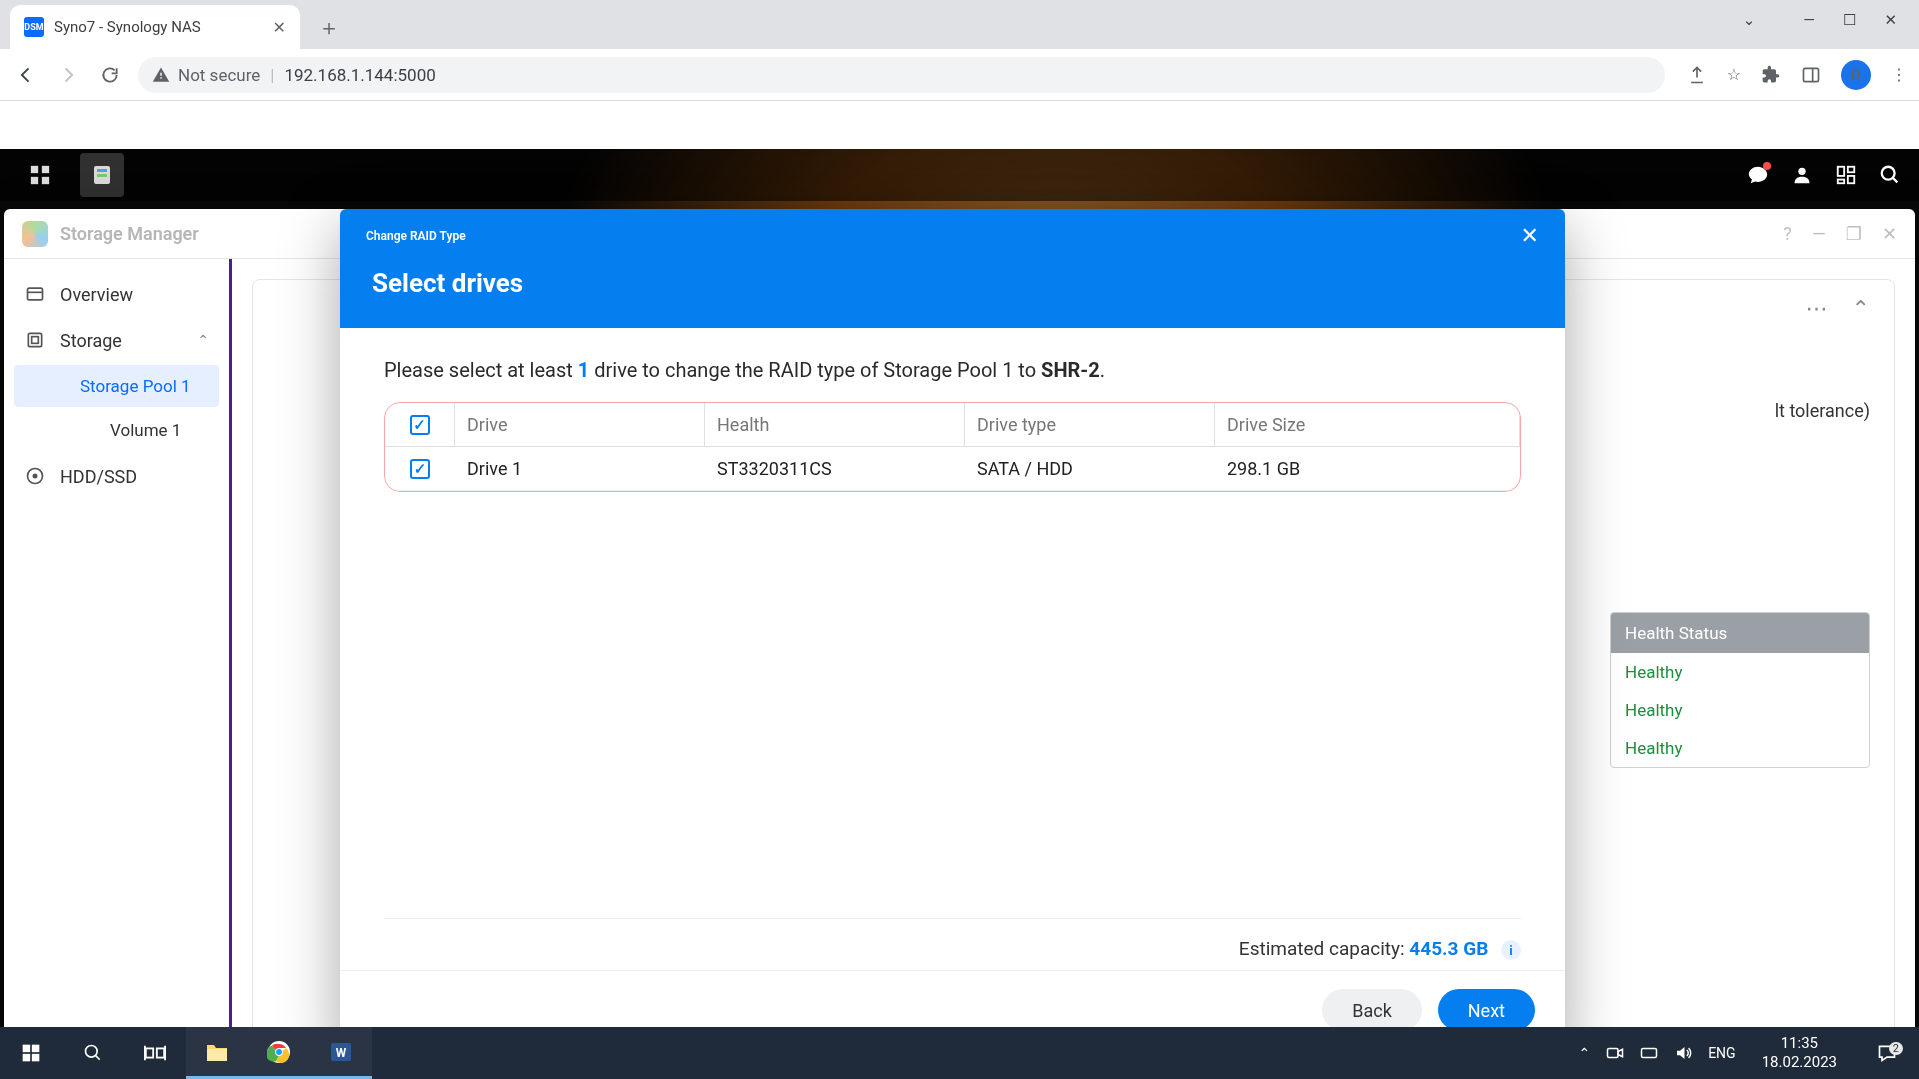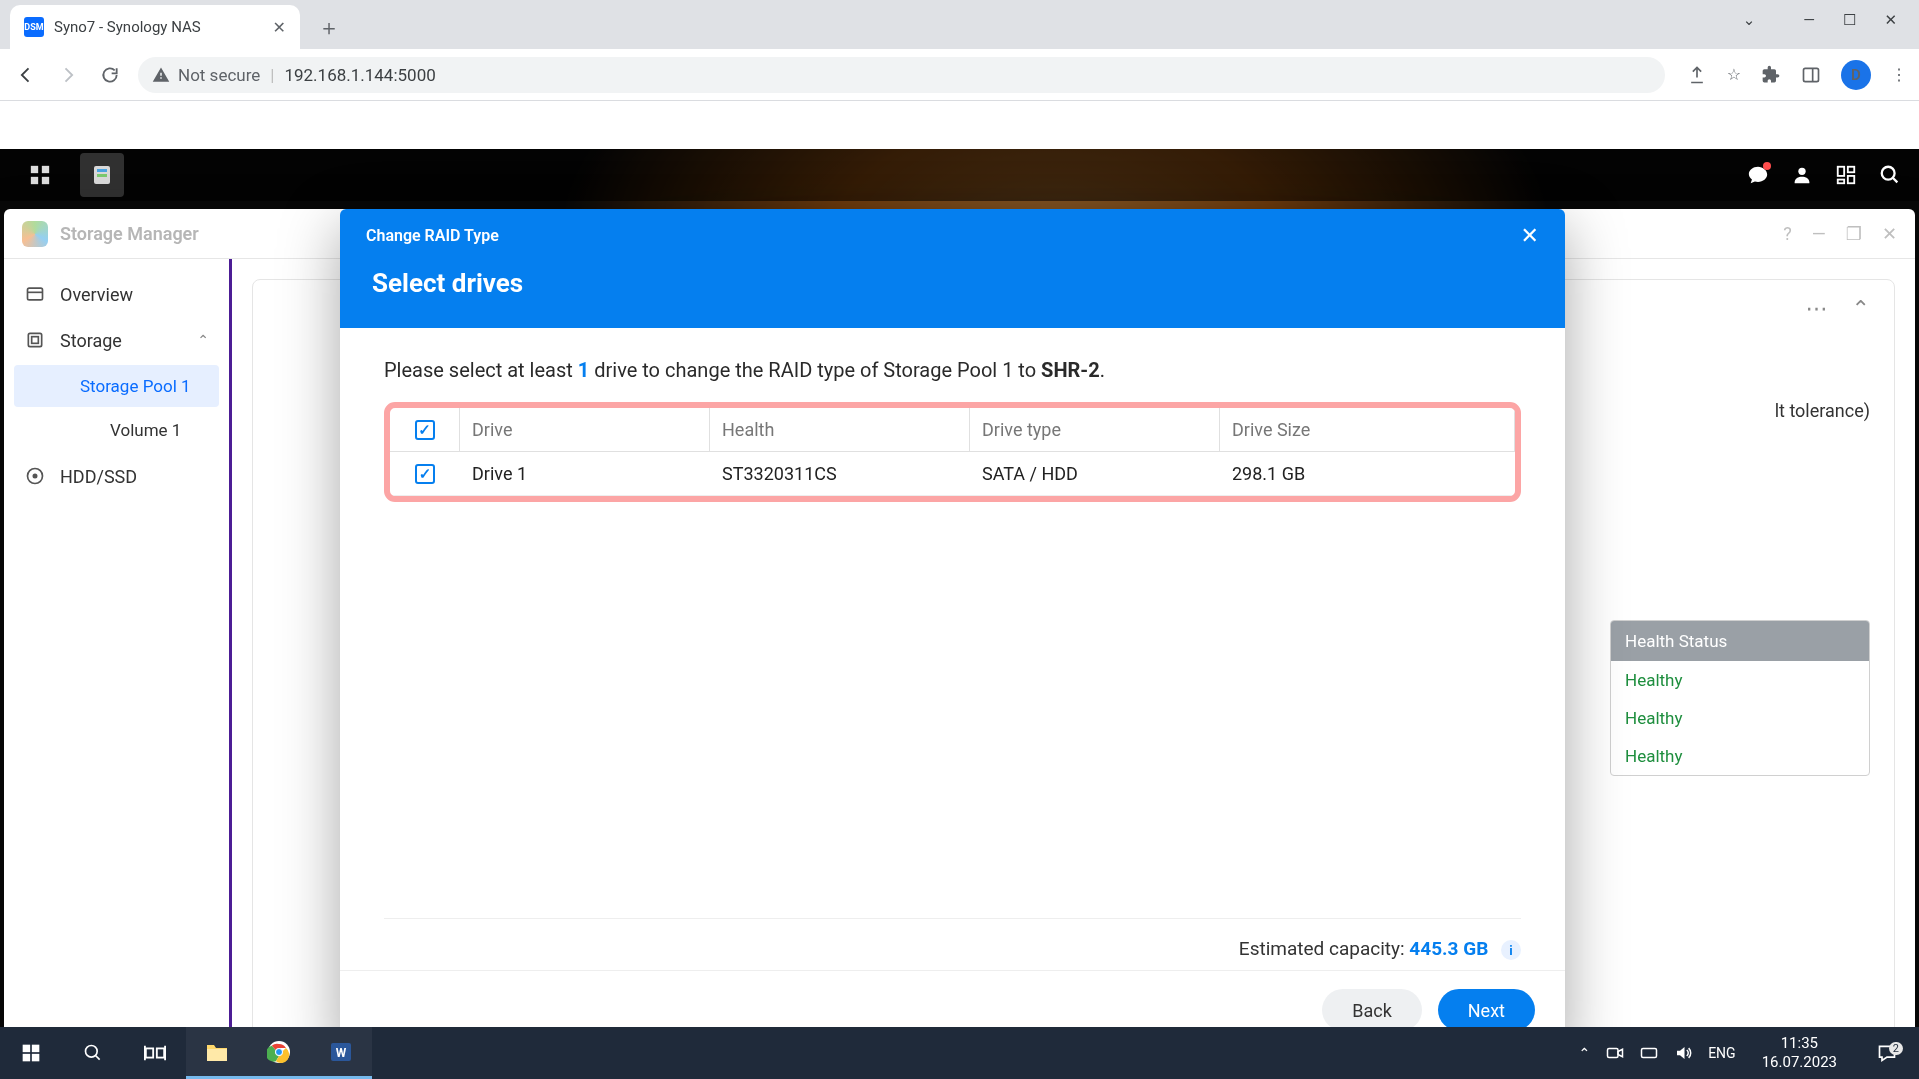"Change RAID Type" .modal-header .mh-title { font-size: 16px -> 12px }
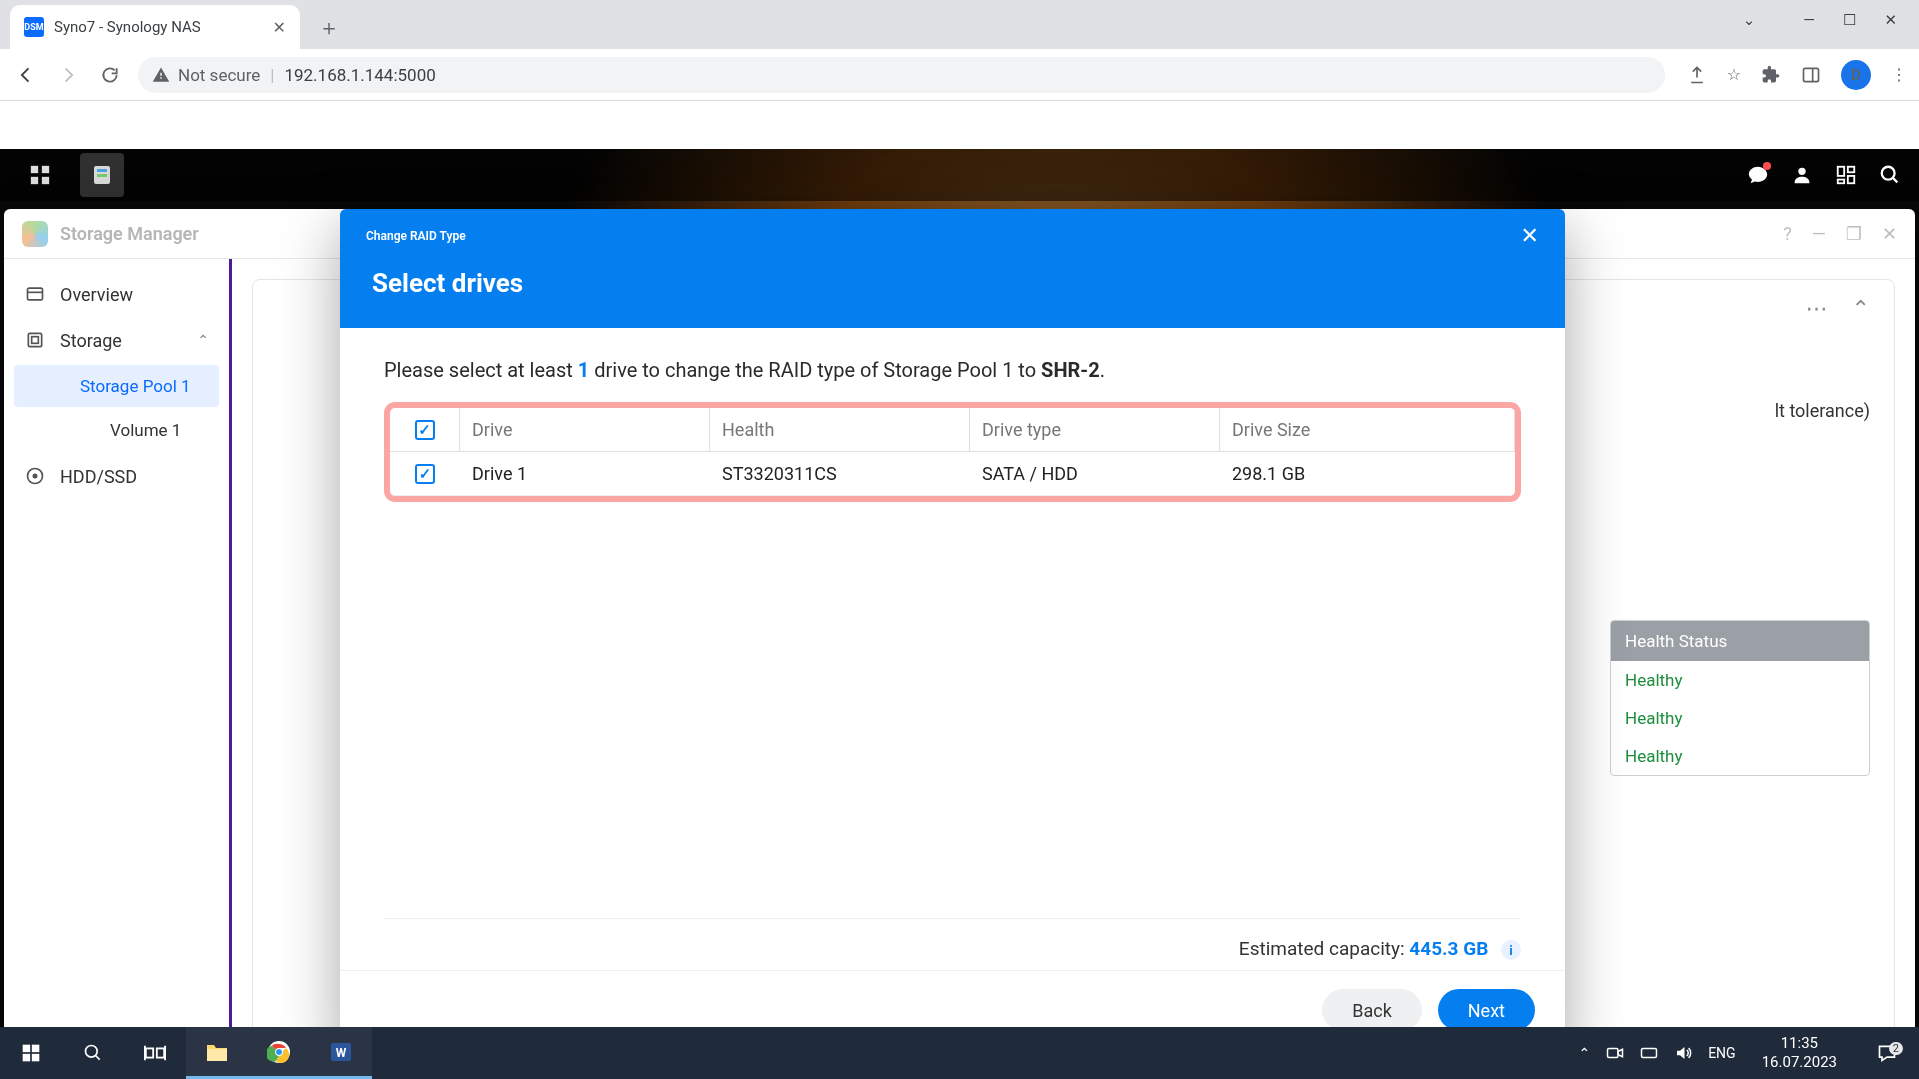"Drive" .drive-table { border: 6px solid #fca5a5 -> 1px solid #fca5a5; border-radius: 11px -> 16px }
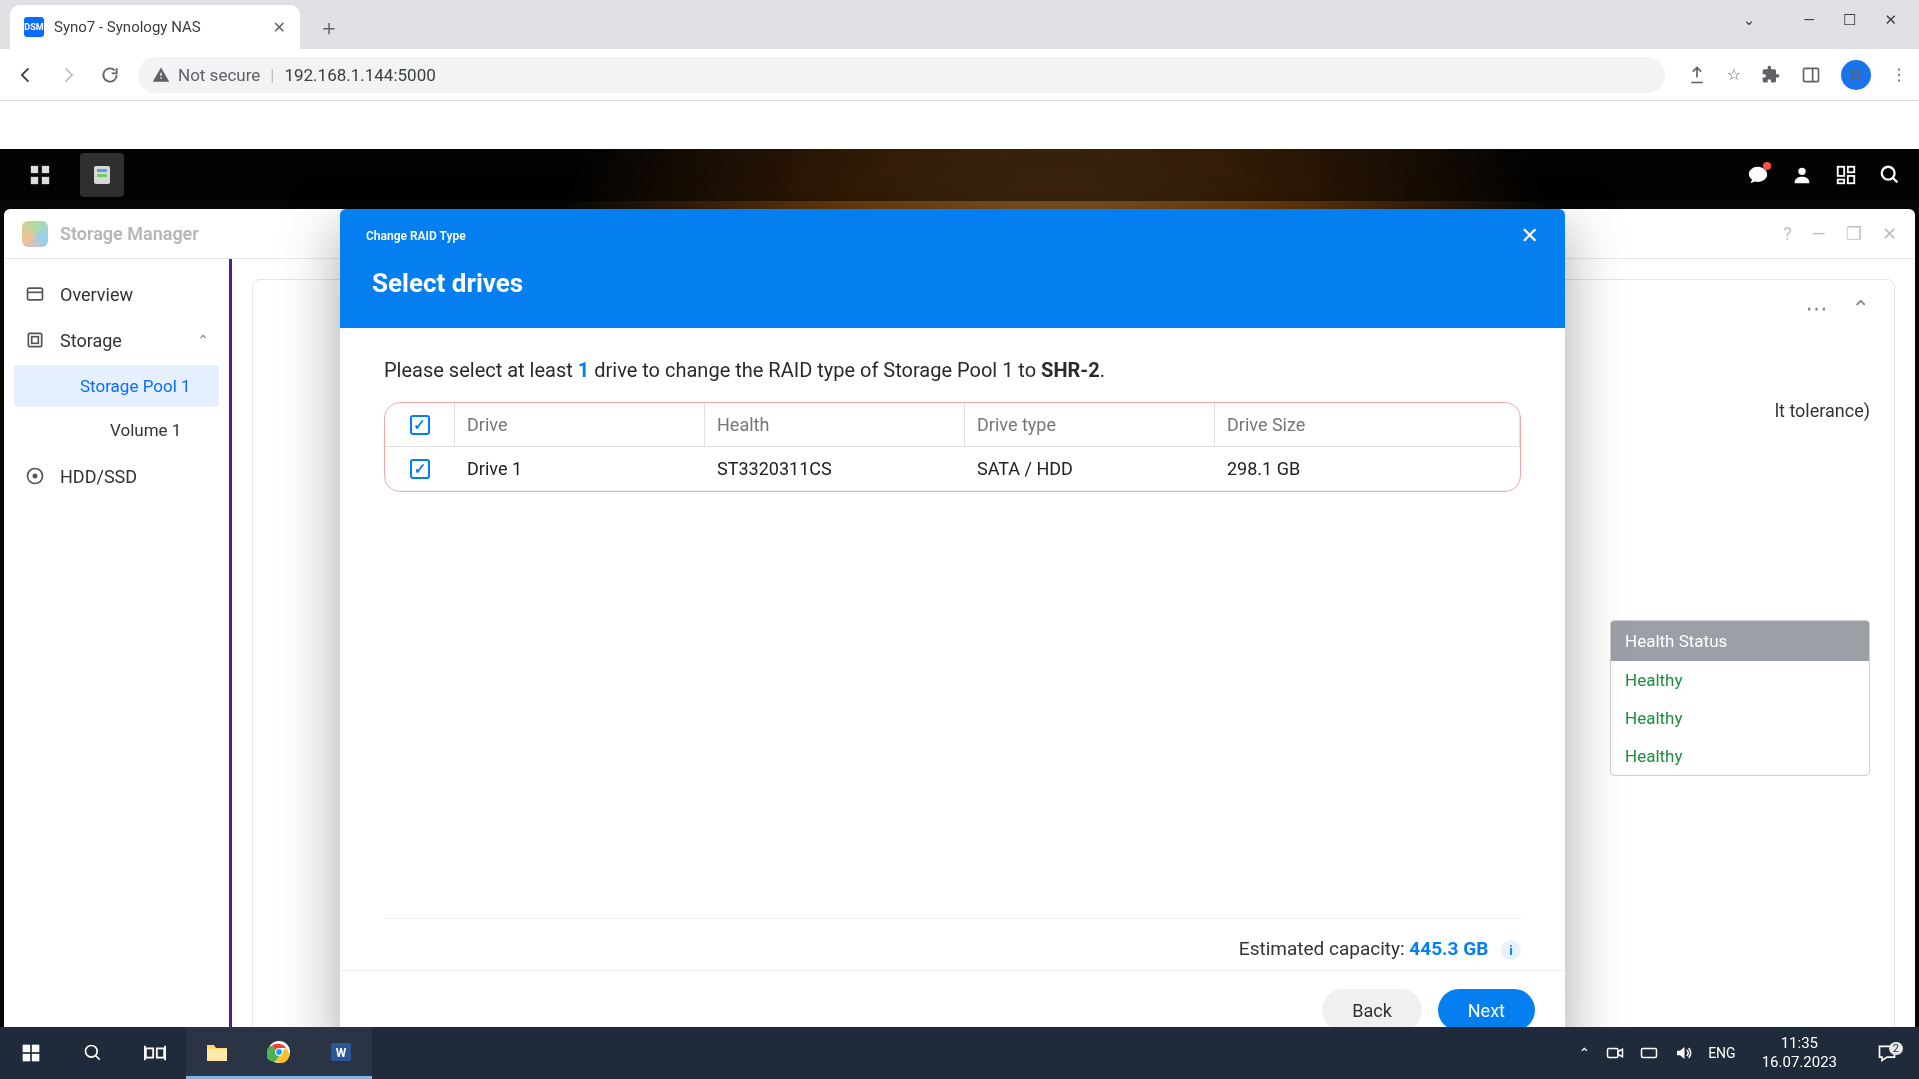"Health Status" .health-box { top: 340px -> 332px }
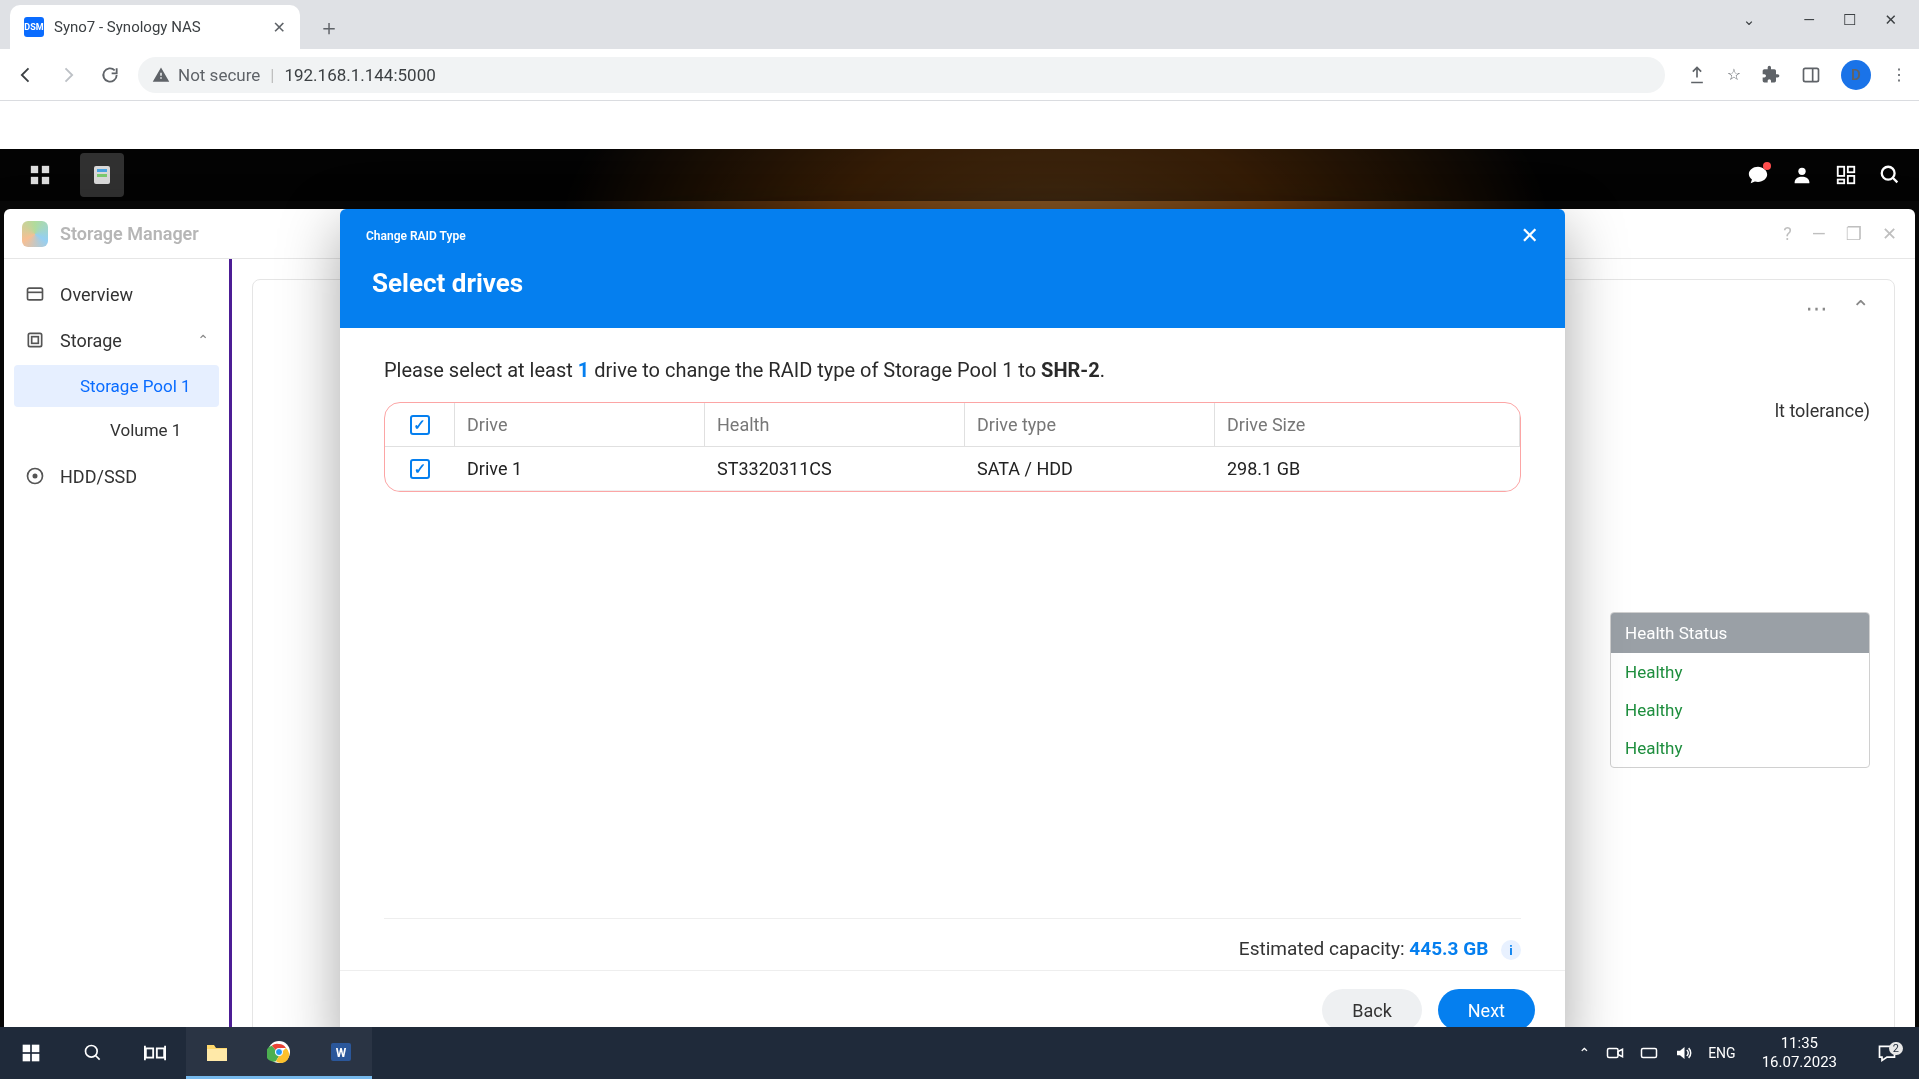"16.07.2023" div { text: 16.07.2023 -> 18.02.2023 }
